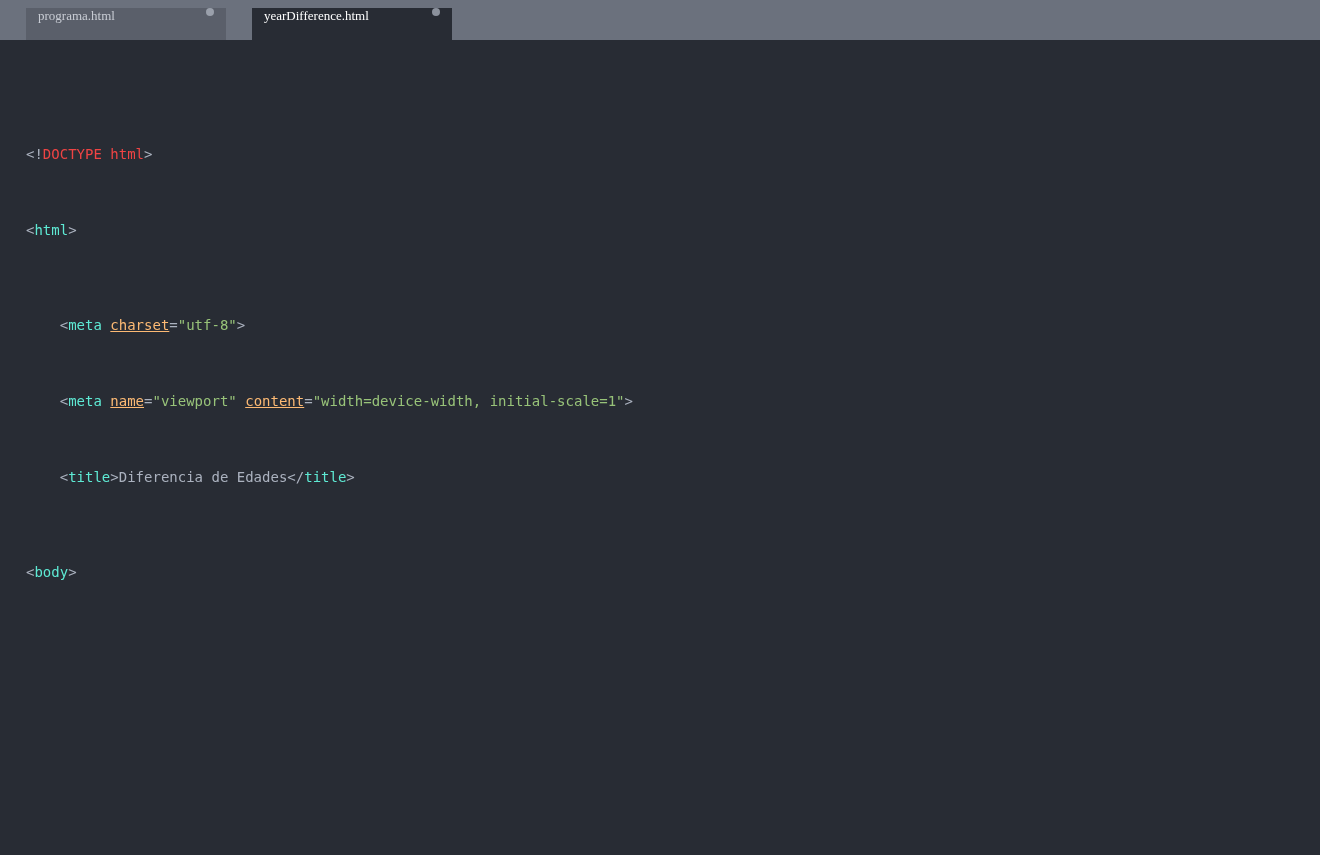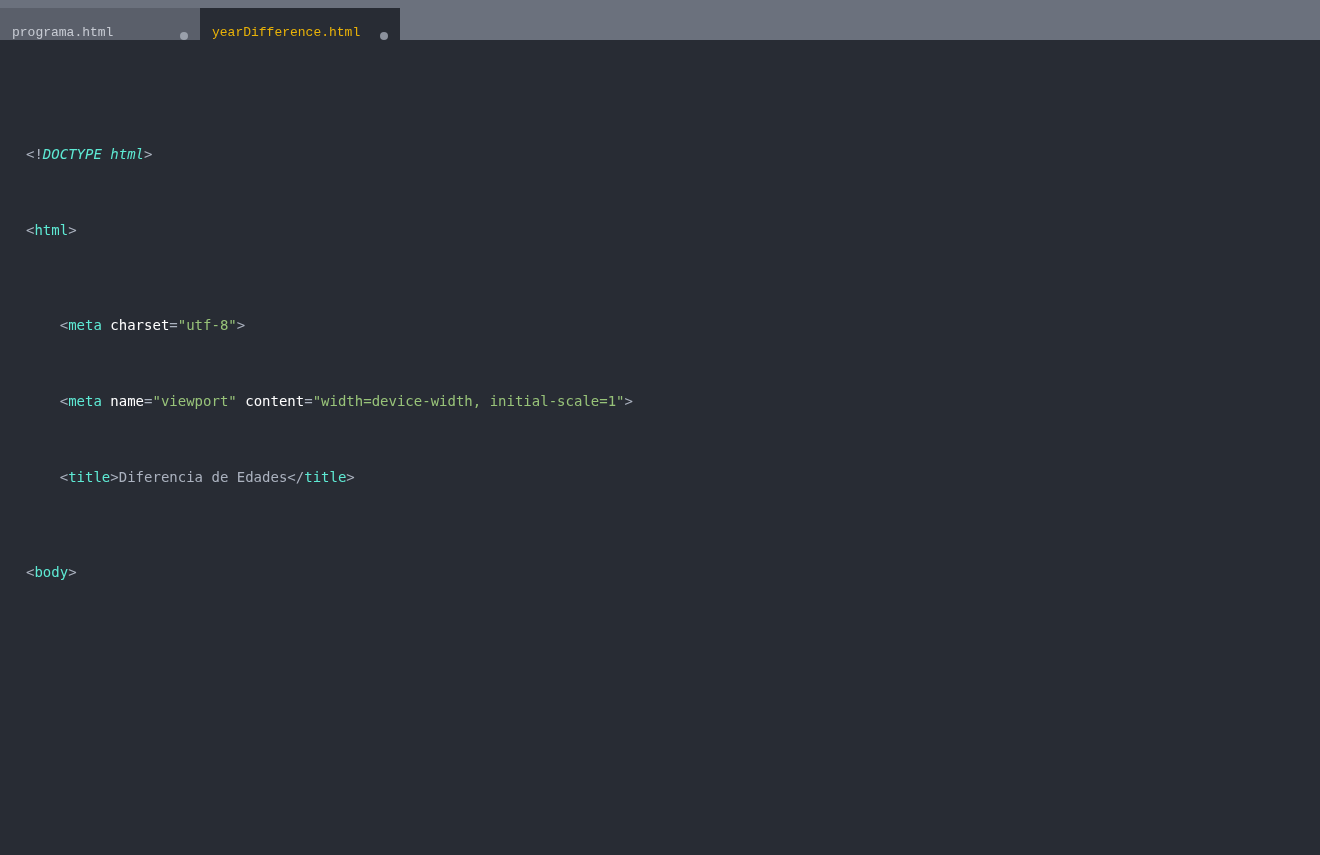"programa.html" .tab { align-items: flex-end -> flex-start; font-family: Liberation Mono, monospace -> Liberation Serif, serif; margin-left: none -> 26px }
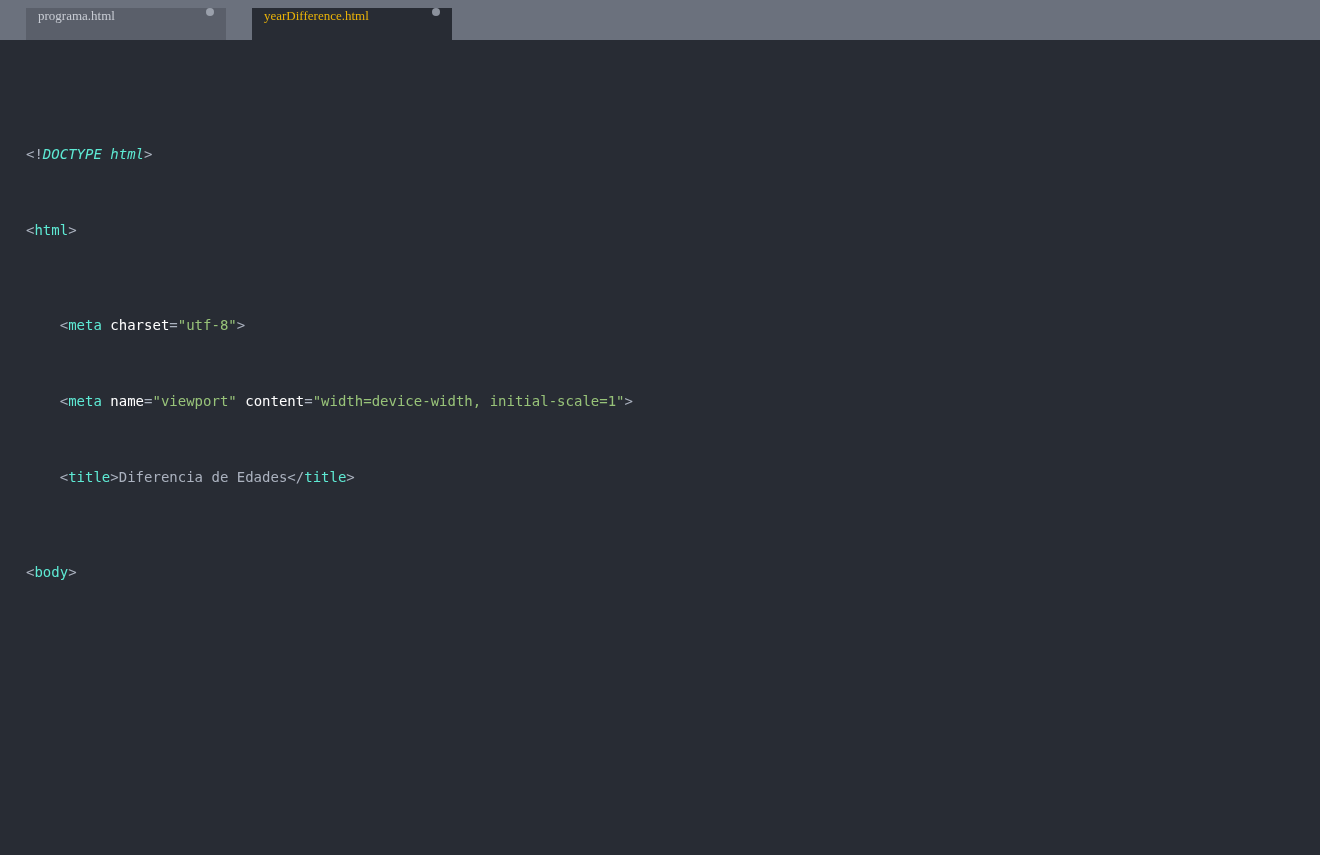"yearDifference.html" .tab.active { color: #eab308 -> #ffffff }
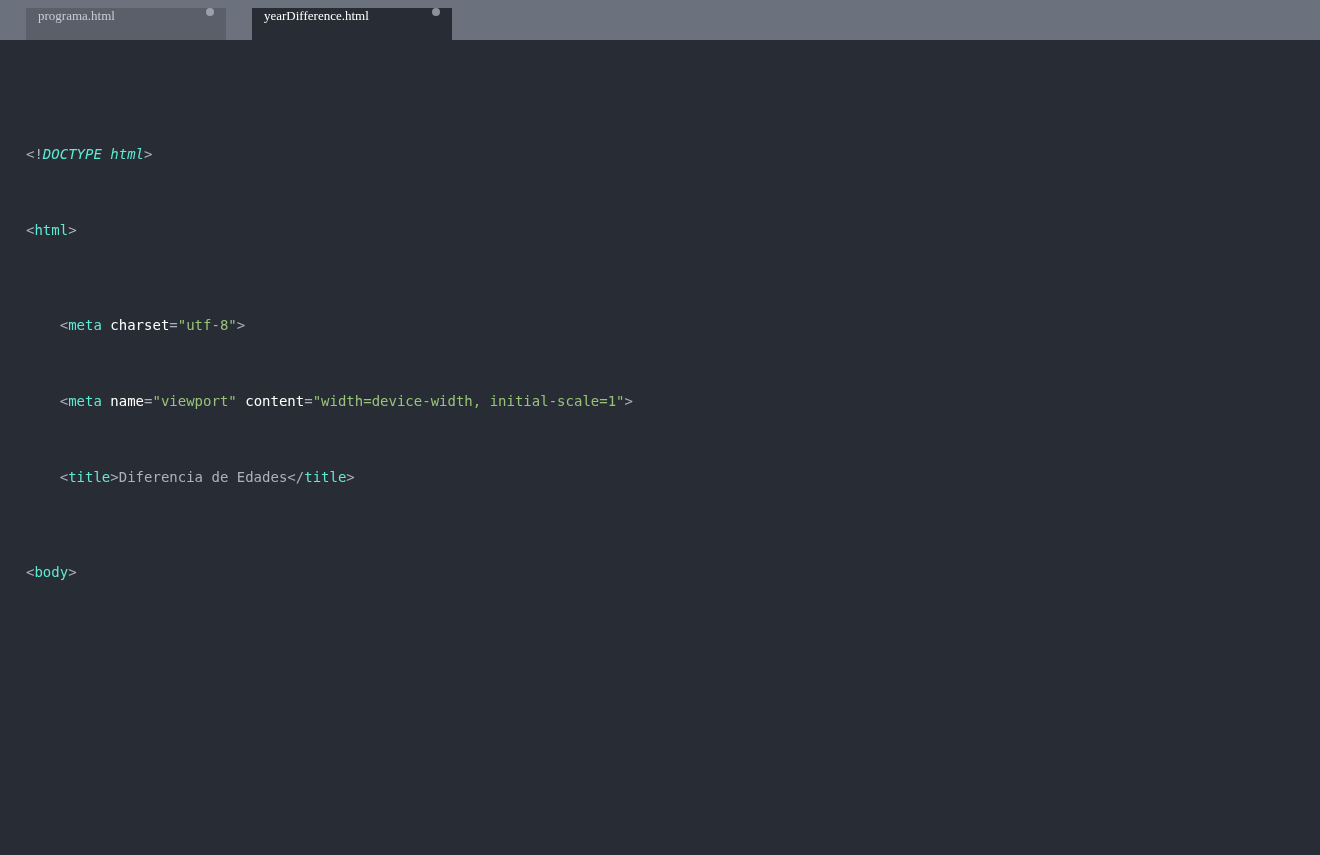"DOCTYPE html" .c-grayit { color: #5eead4 -> #ef4444; font-style: italic -> none }
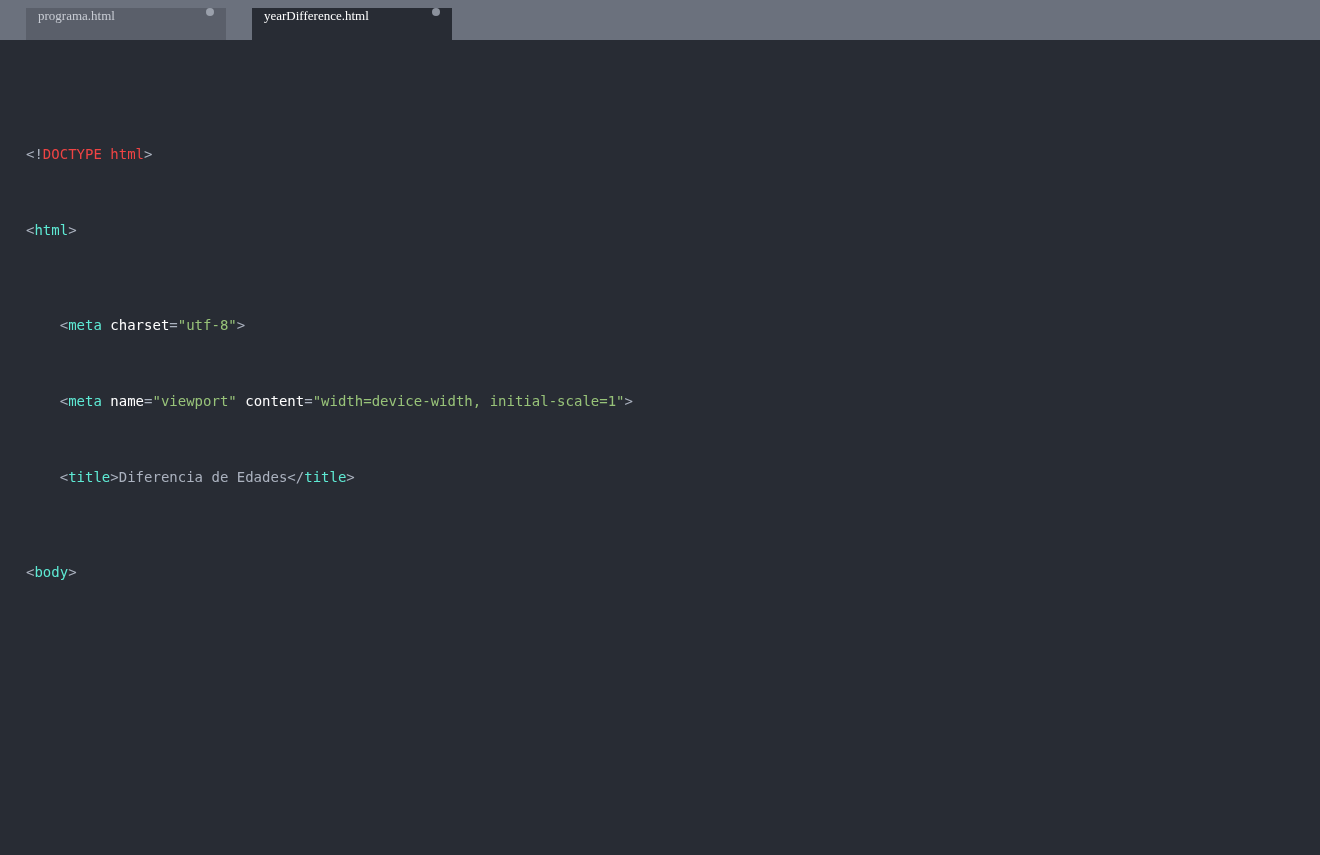"charset" .c-orange { color: #ffffff -> #fdba74; text-decoration: none -> underline }
